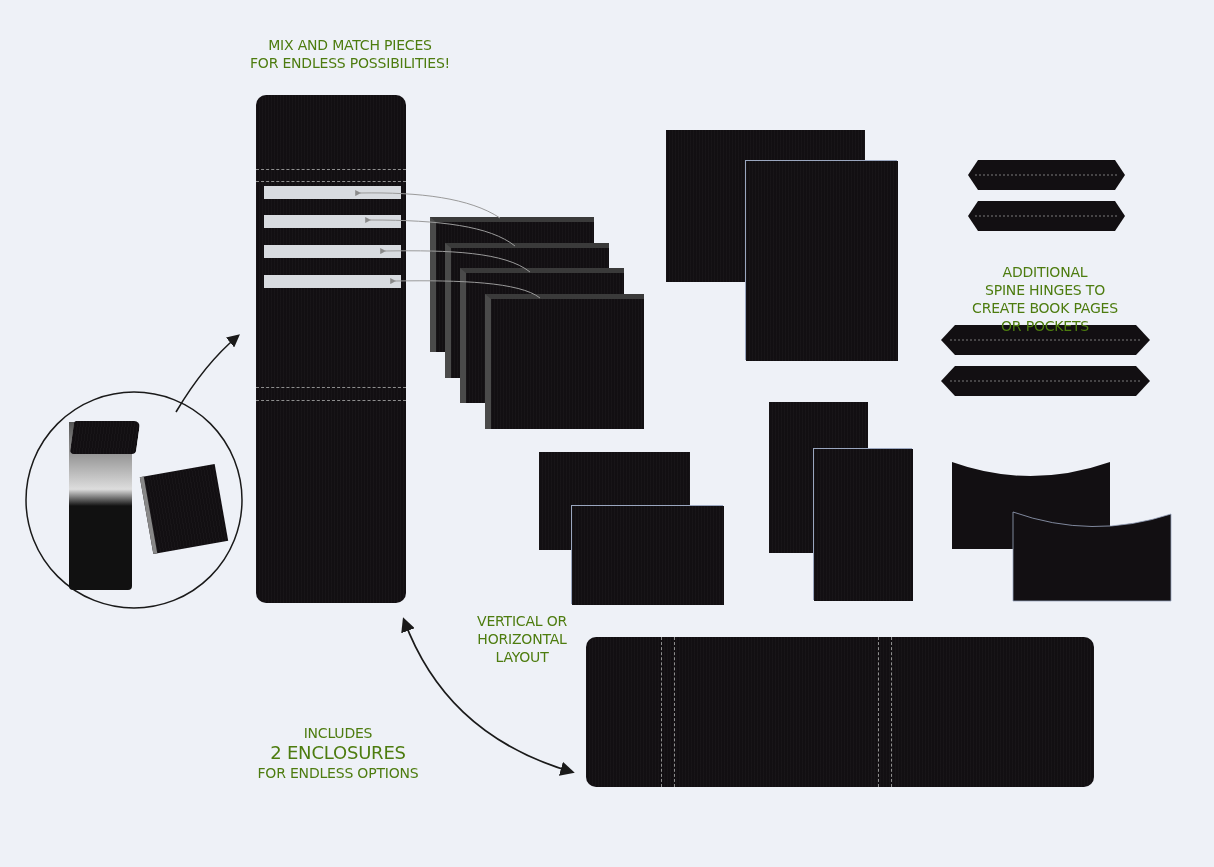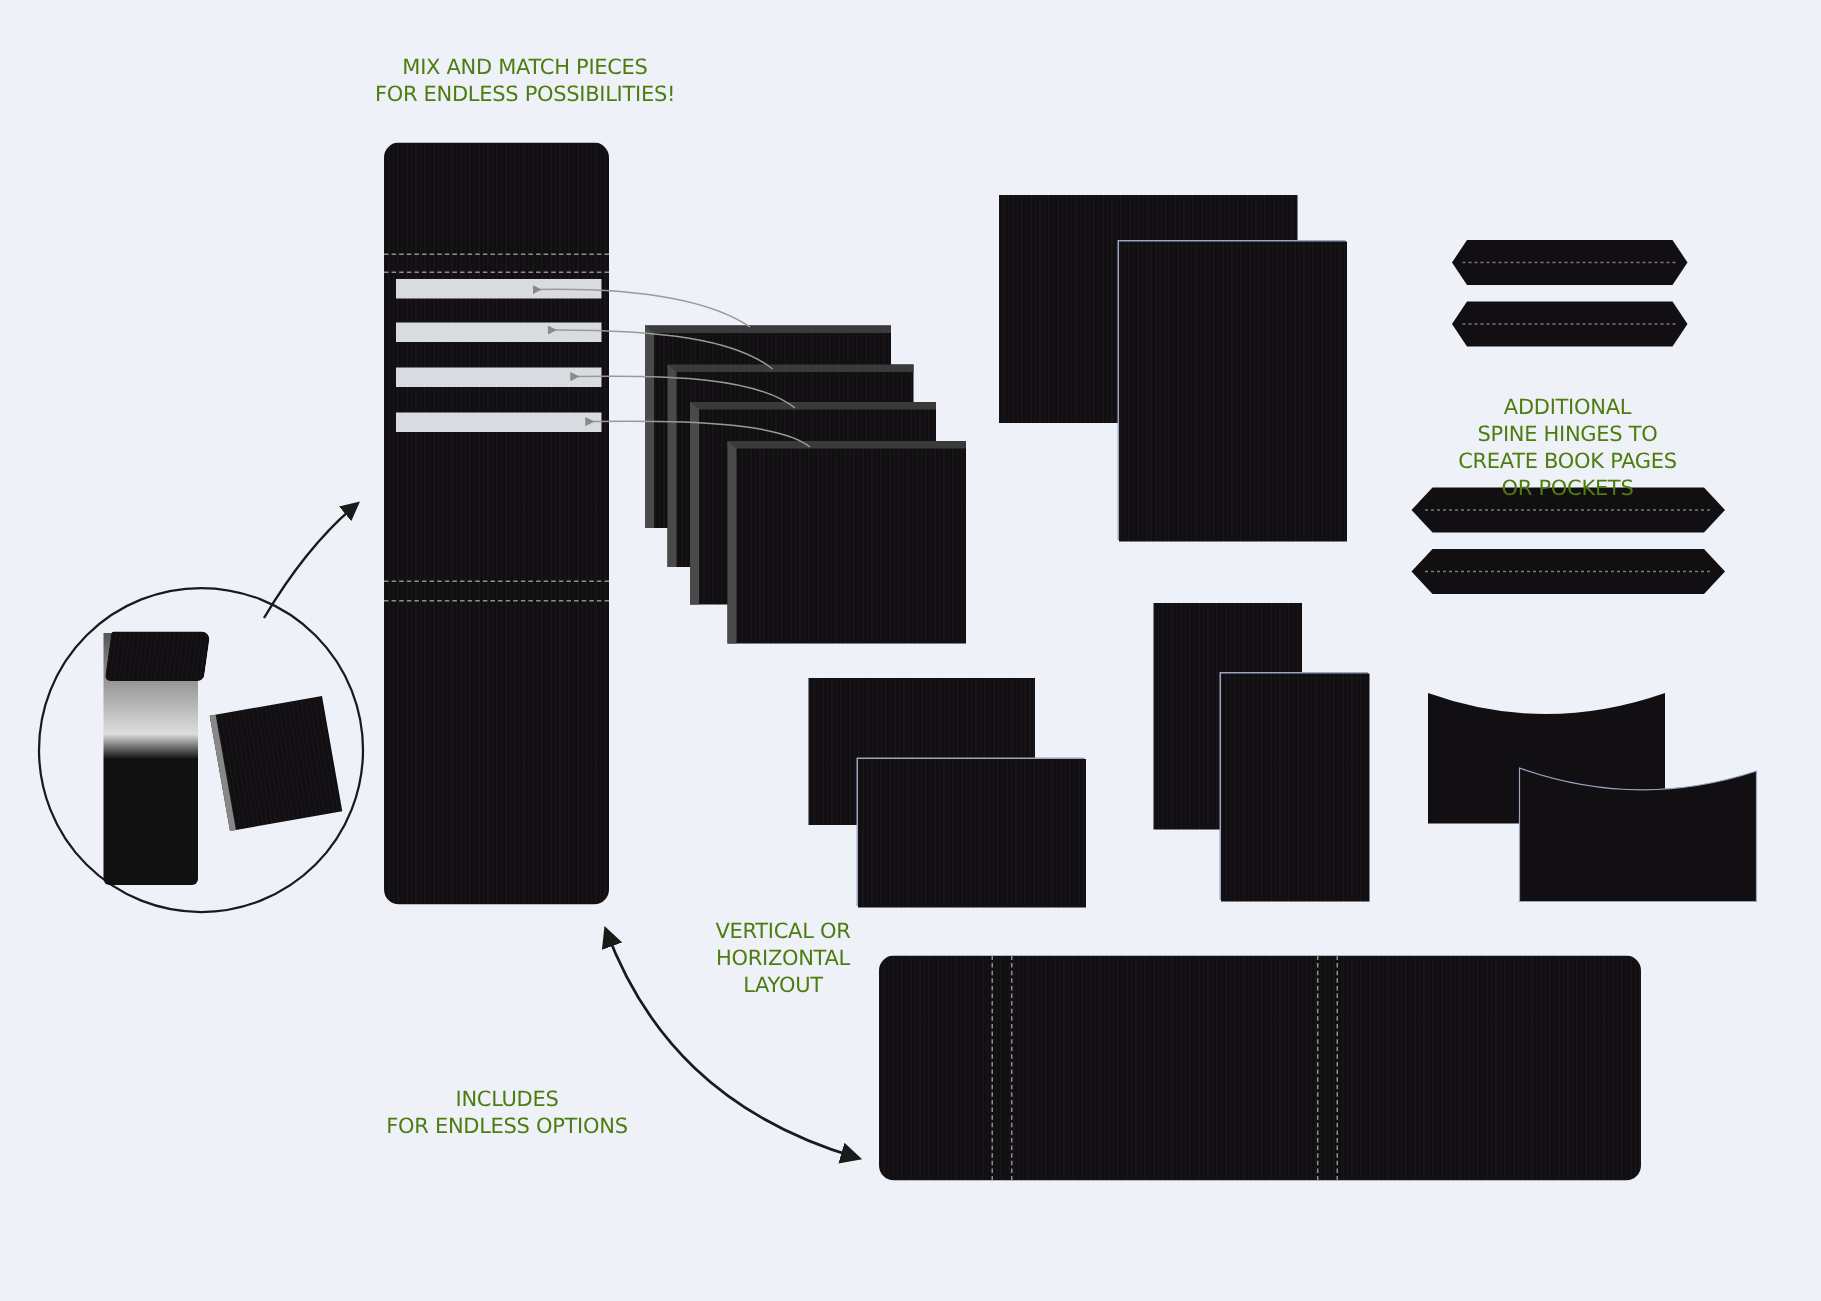"2 ENCLOSURES" span.big { html: none -> <span>2 ENCLOSURES</span> }
